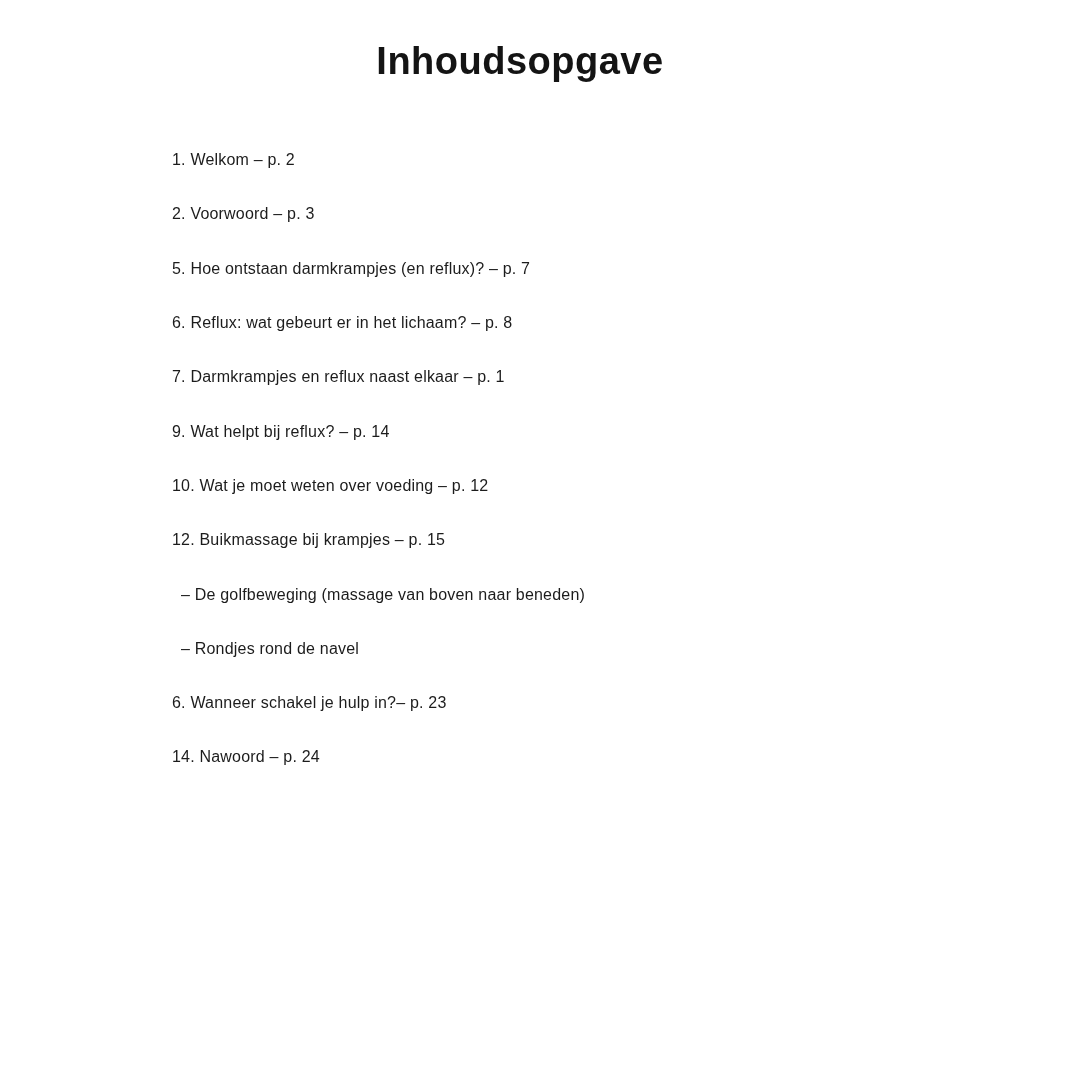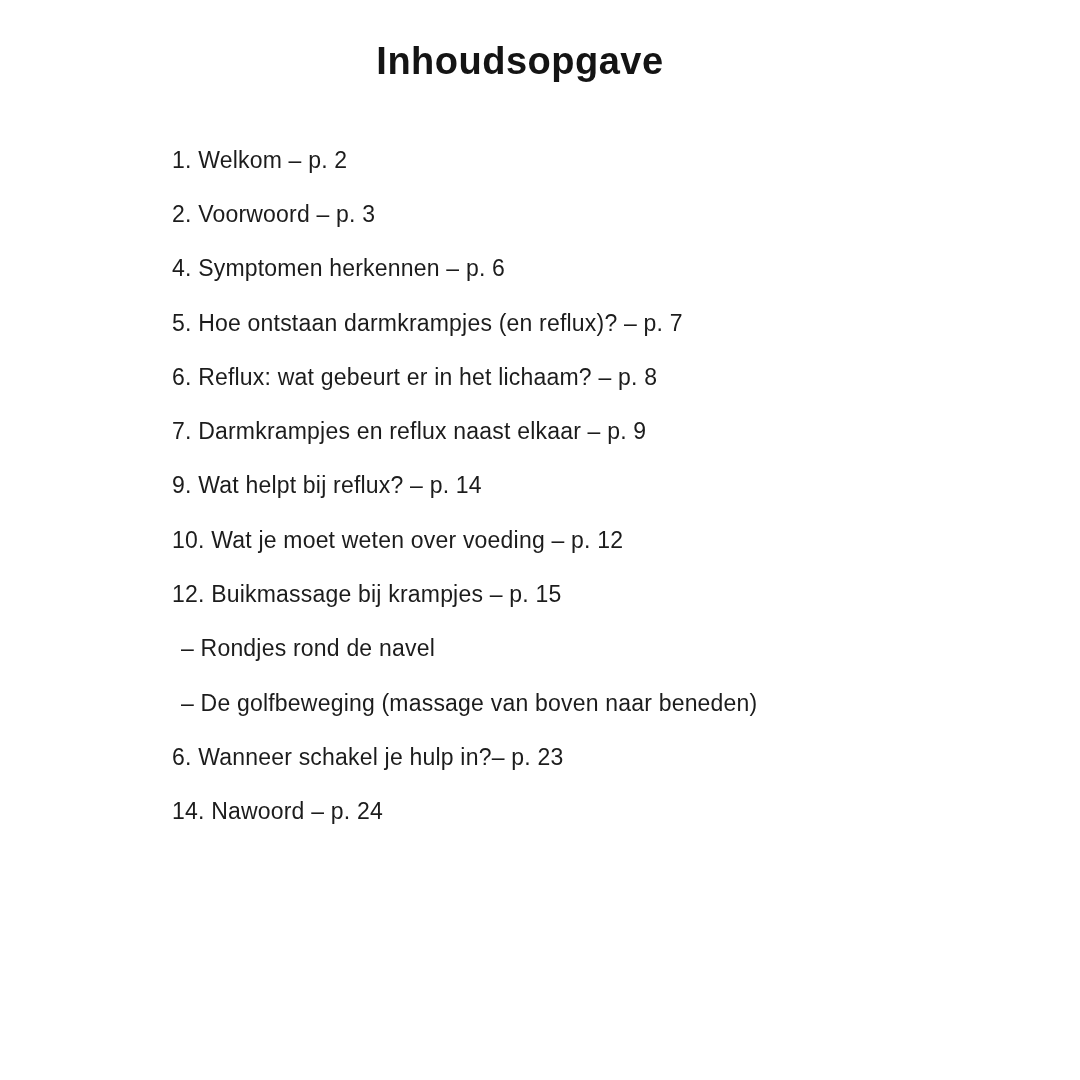"1. Welkom – p. 2" .toc-row { font-size: 23px -> 16px }
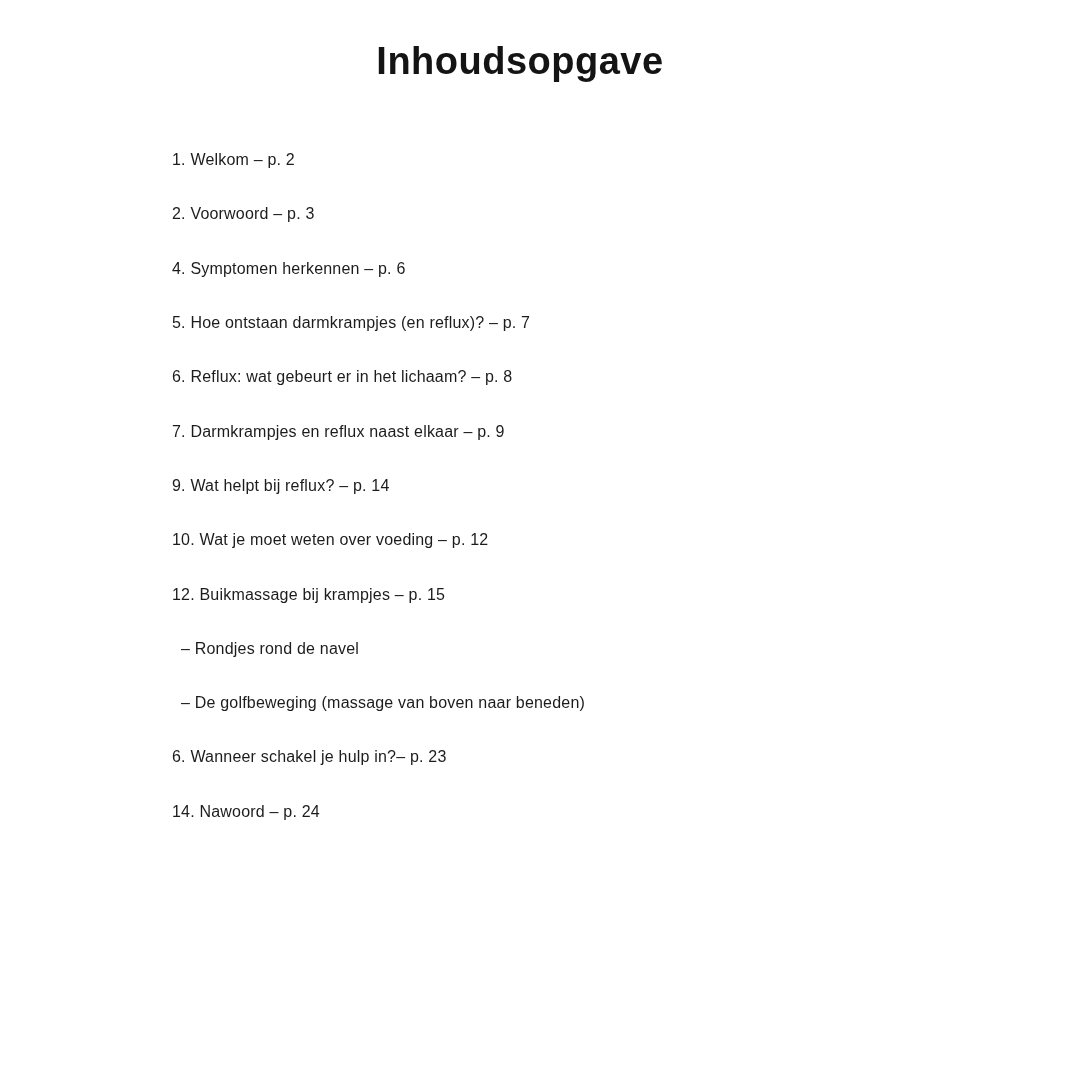"4. Symptomen herkennen – p." div.toc-row { html: <div>4. Symptomen herkennen – p. 6</div> -> none }
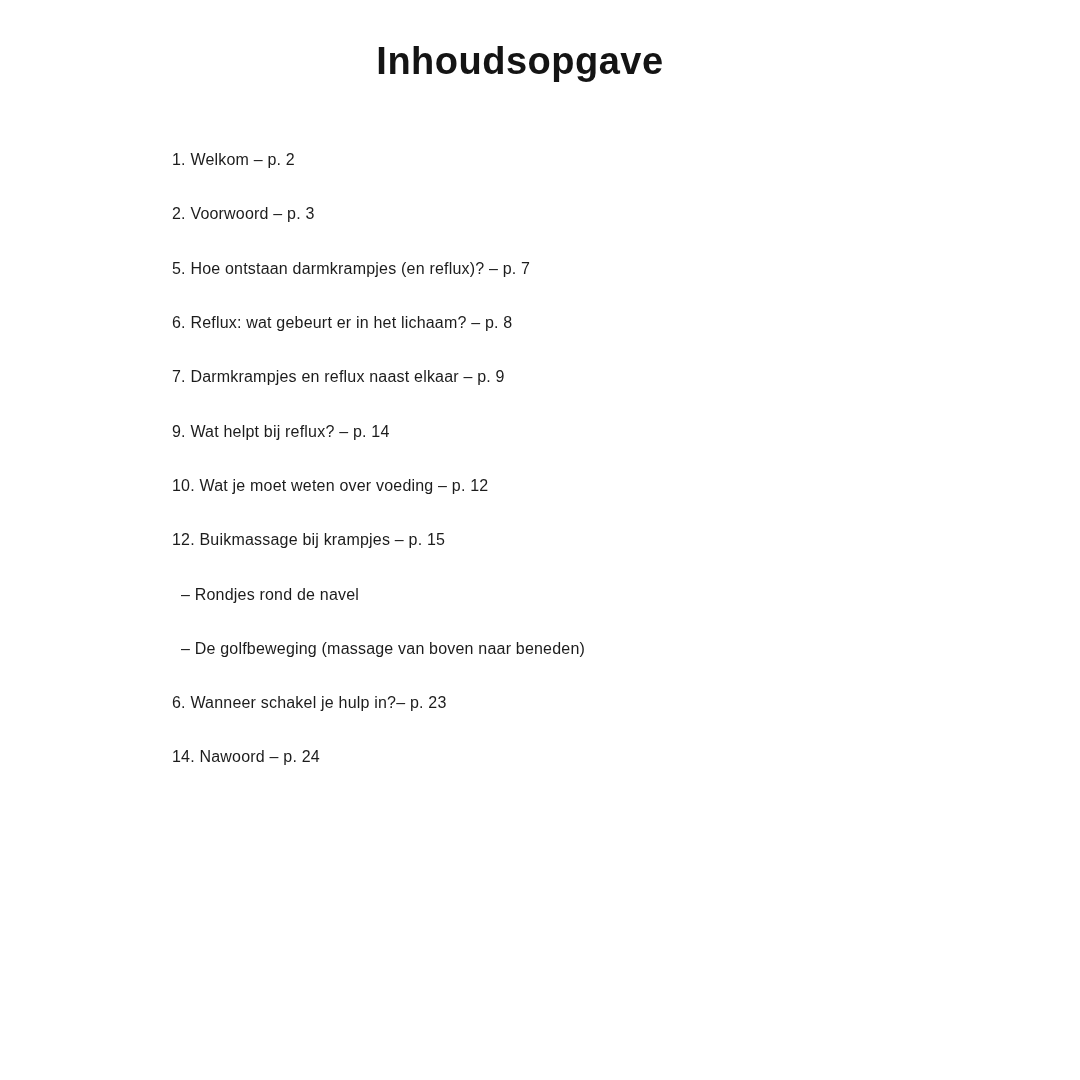"7. Darmkrampjes en reflux naast" div.toc-row { text: 9 -> 1 }
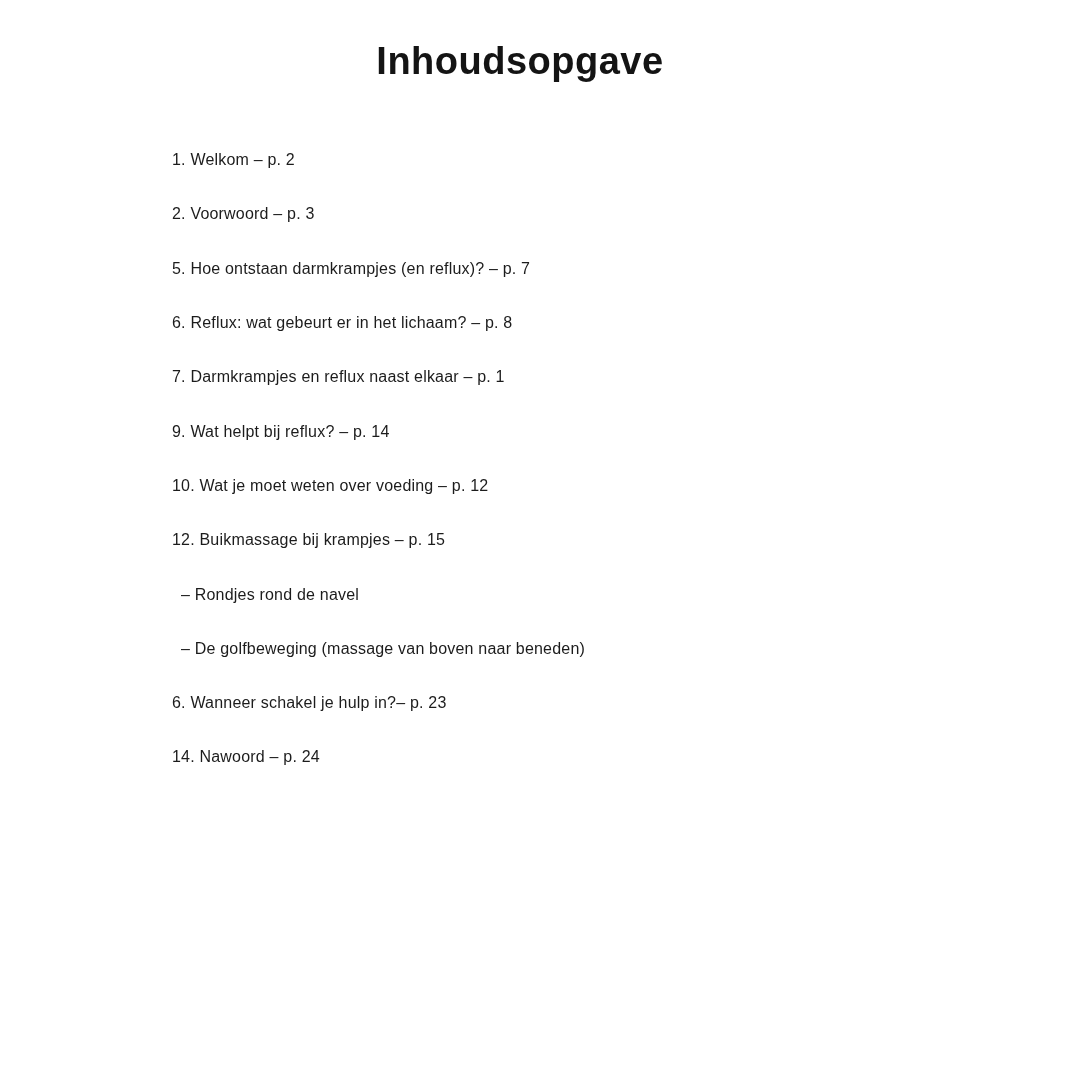"– Rondjes rond de navel" div.toc-row { order: before "– De golfbeweging (massage van" -> after "– De golfbeweging (massage van" }
